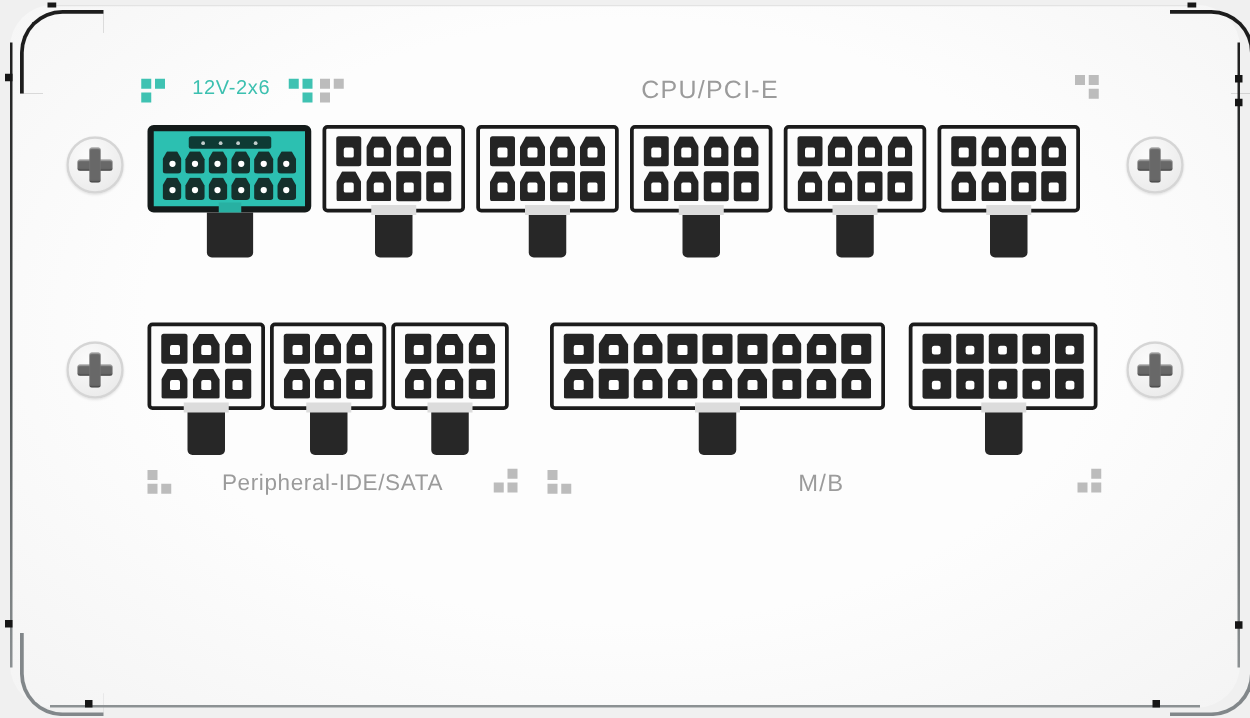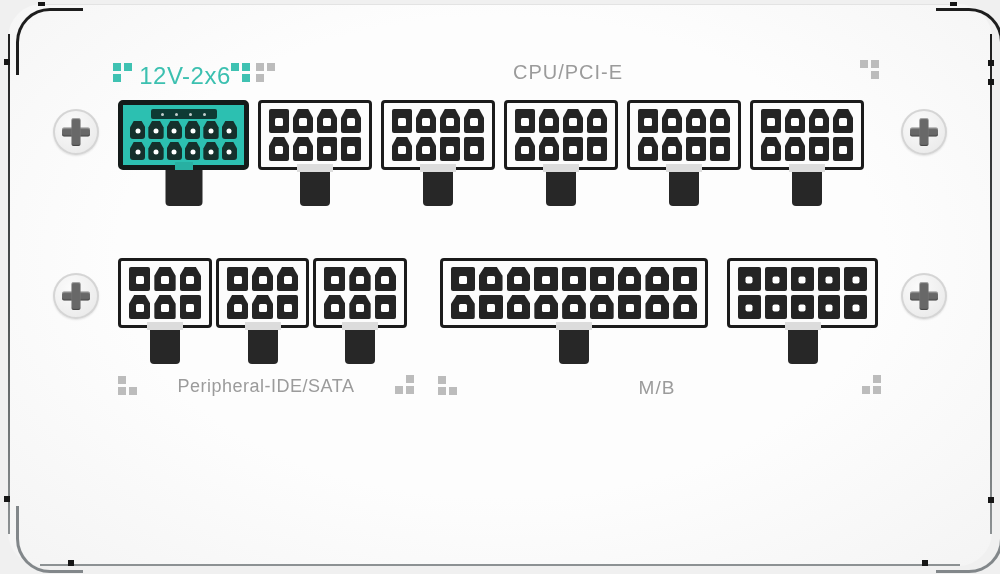"12V-2x6" #label-12v { font-size: 24px -> 16px }
